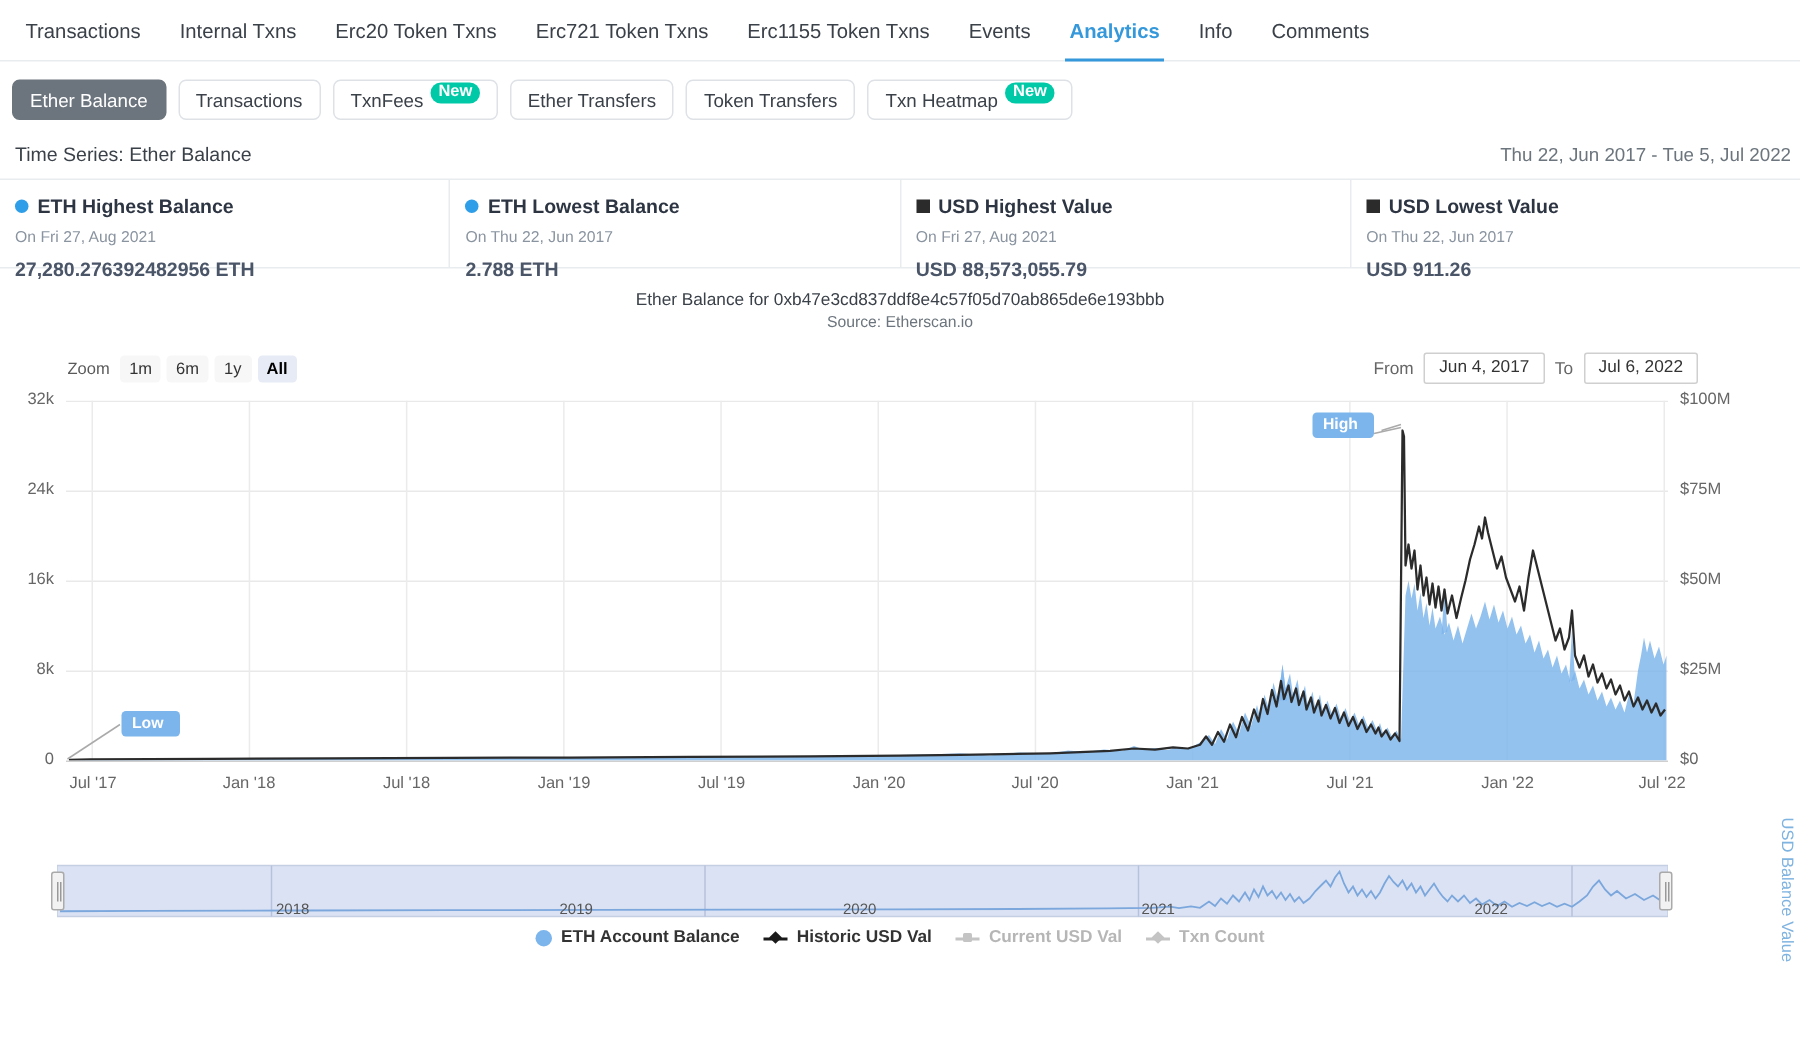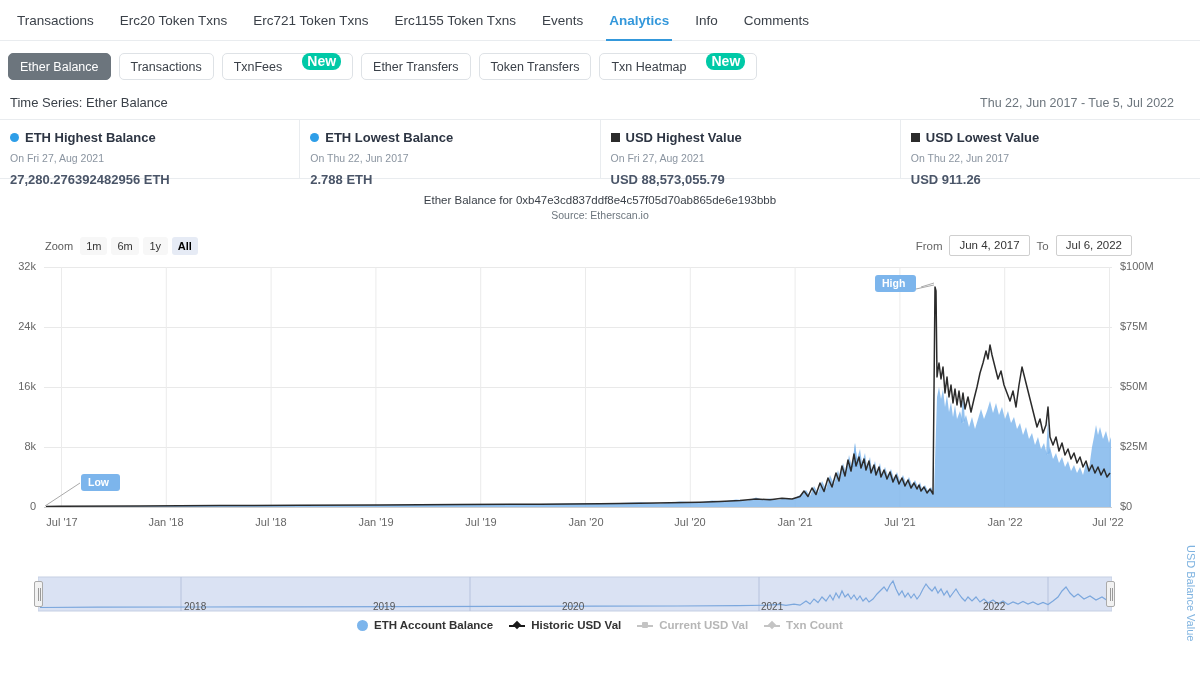"Internal Txns" div.topnav-item { html: none -> <div> <span>Internal Txns</span> </div> }
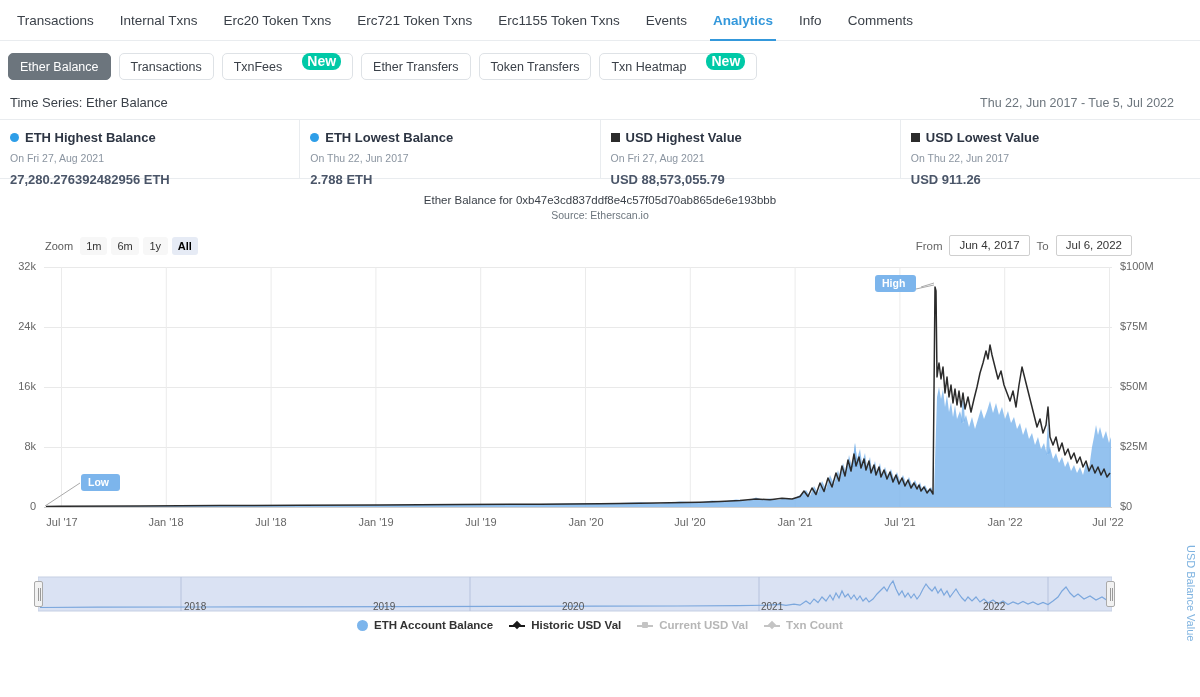"New" .newbadge { font-size: 14px -> 11px; margin-left: 15px -> none }
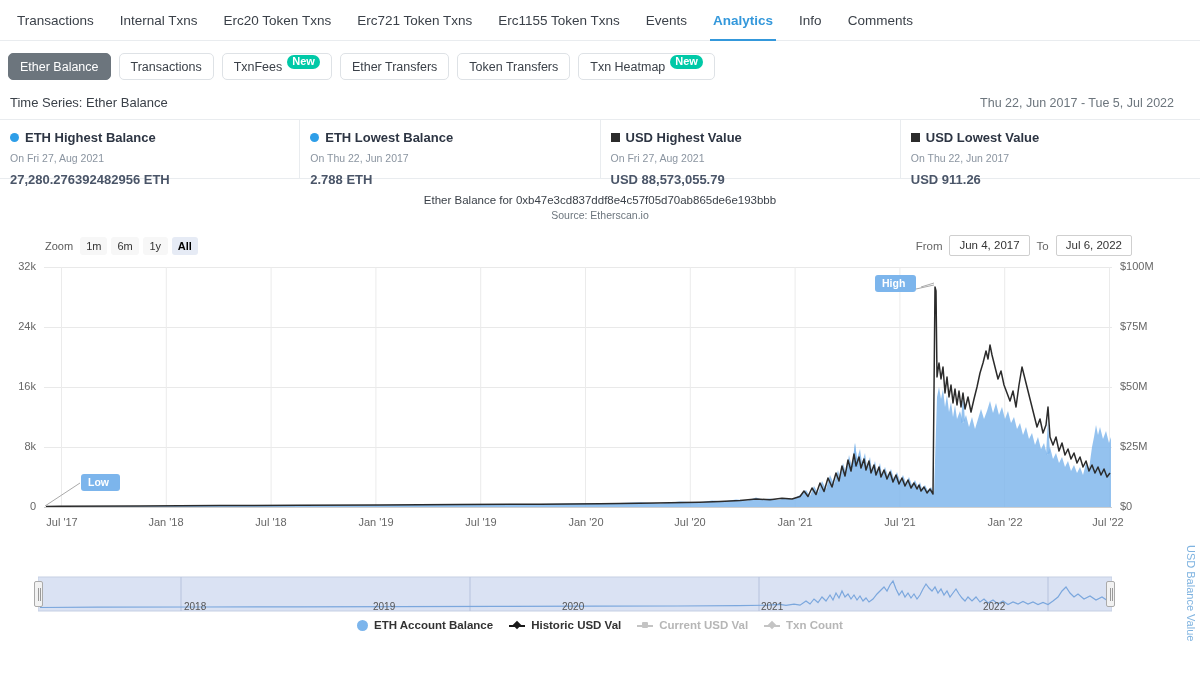"Time Series: Ether Balance" .ts-header { padding: 4px 26px 9px 10px -> 4px 6px 9px 10px }
